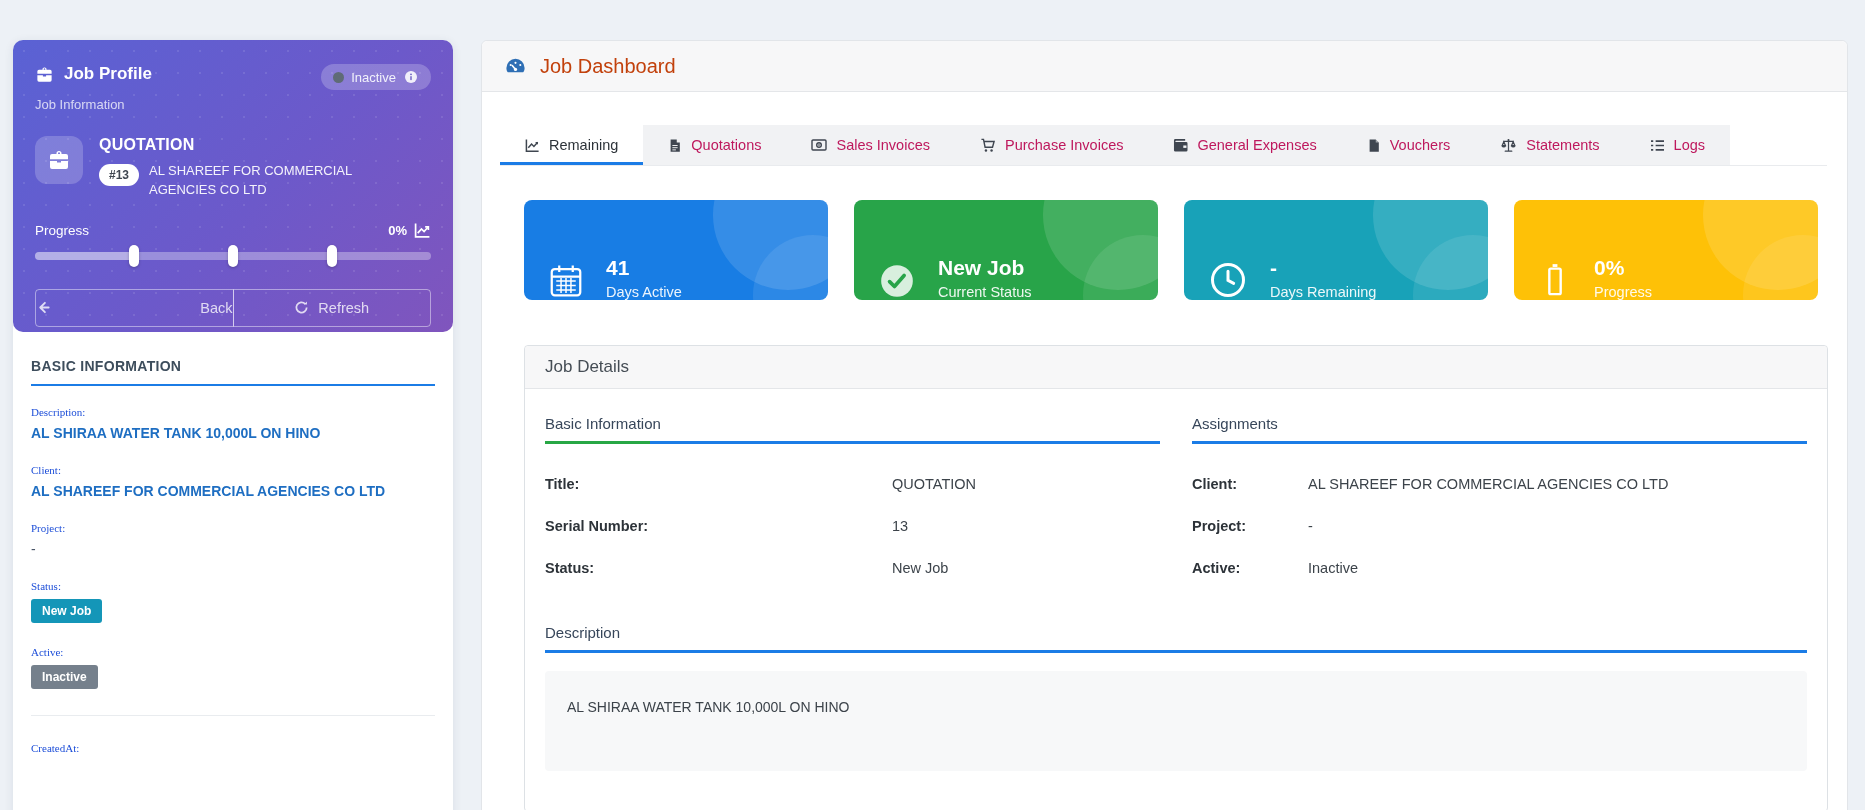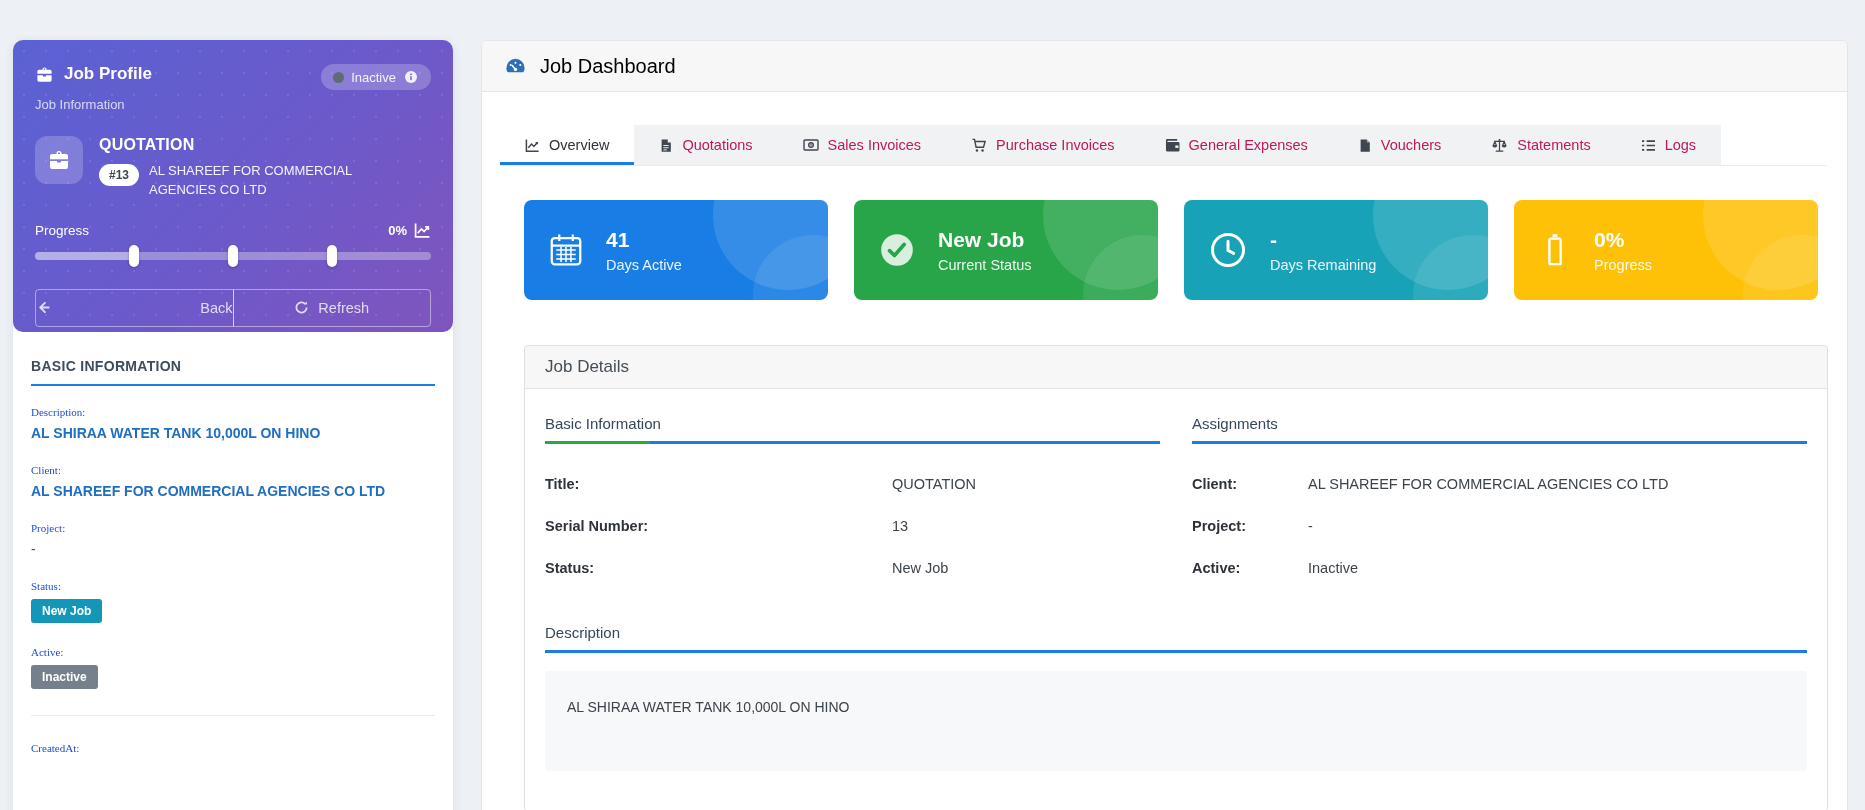"Job Dashboard" .main-title { color: #000000 -> #c2410c }
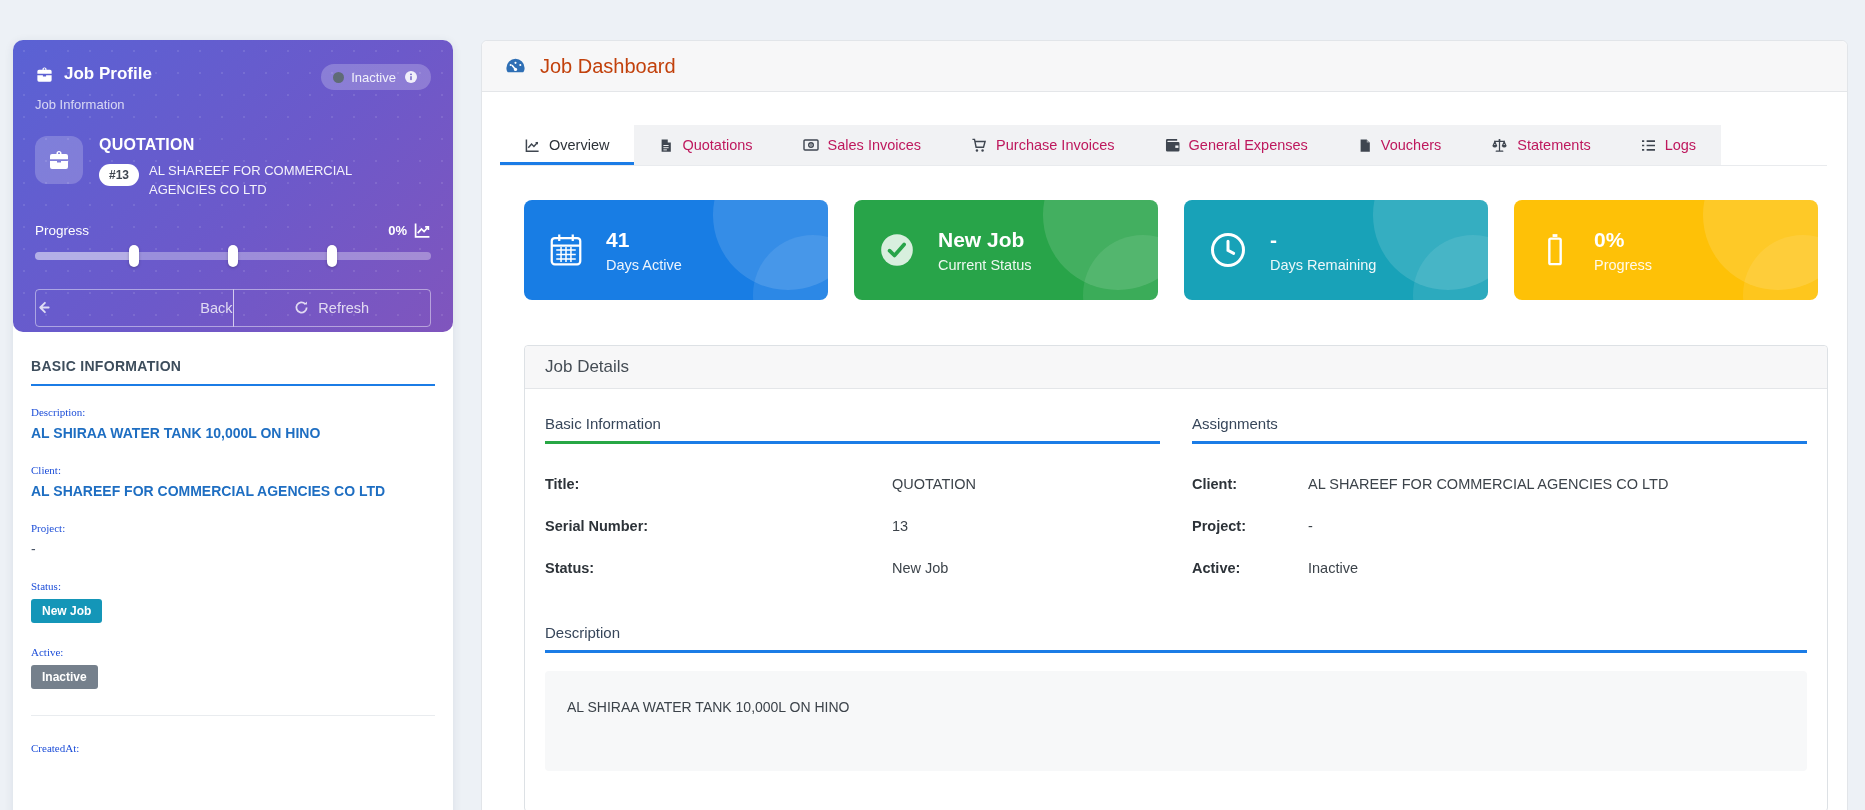"Overview" span { text: Overview -> Remaining }
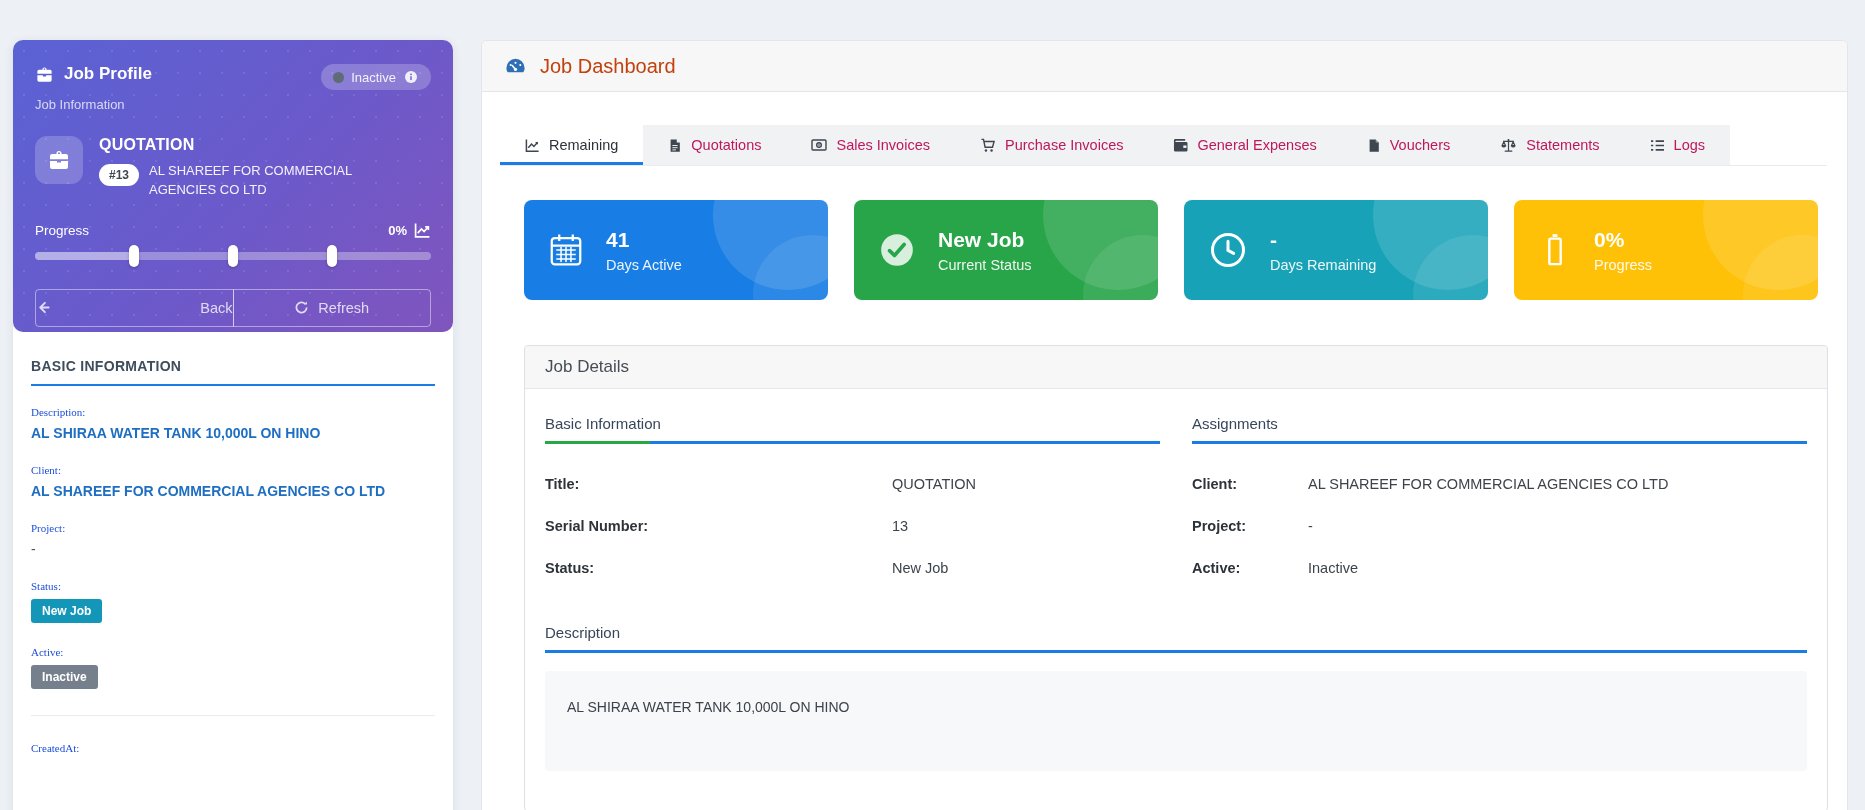"41" .stat { align-items: center -> flex-end }
